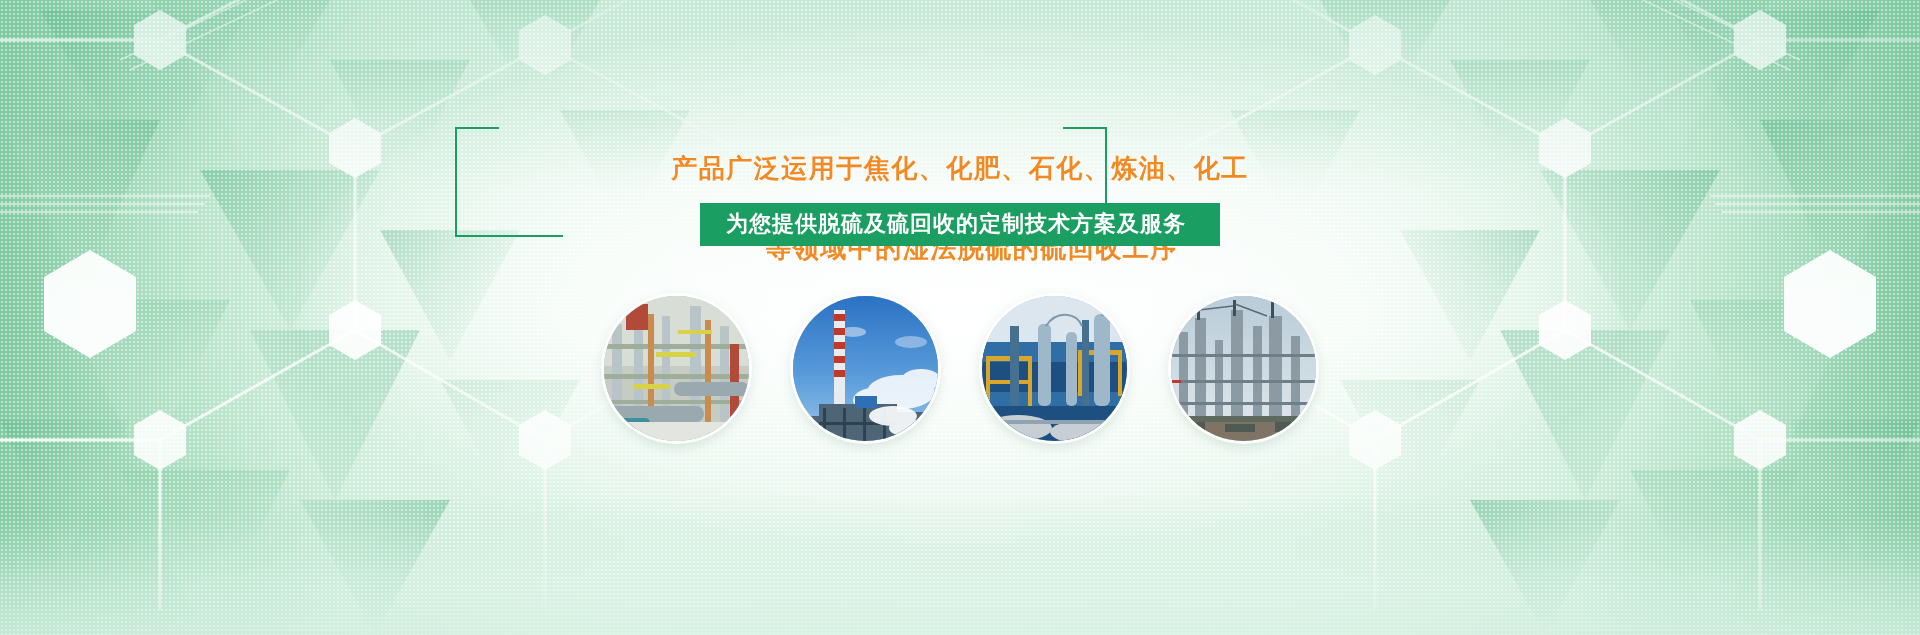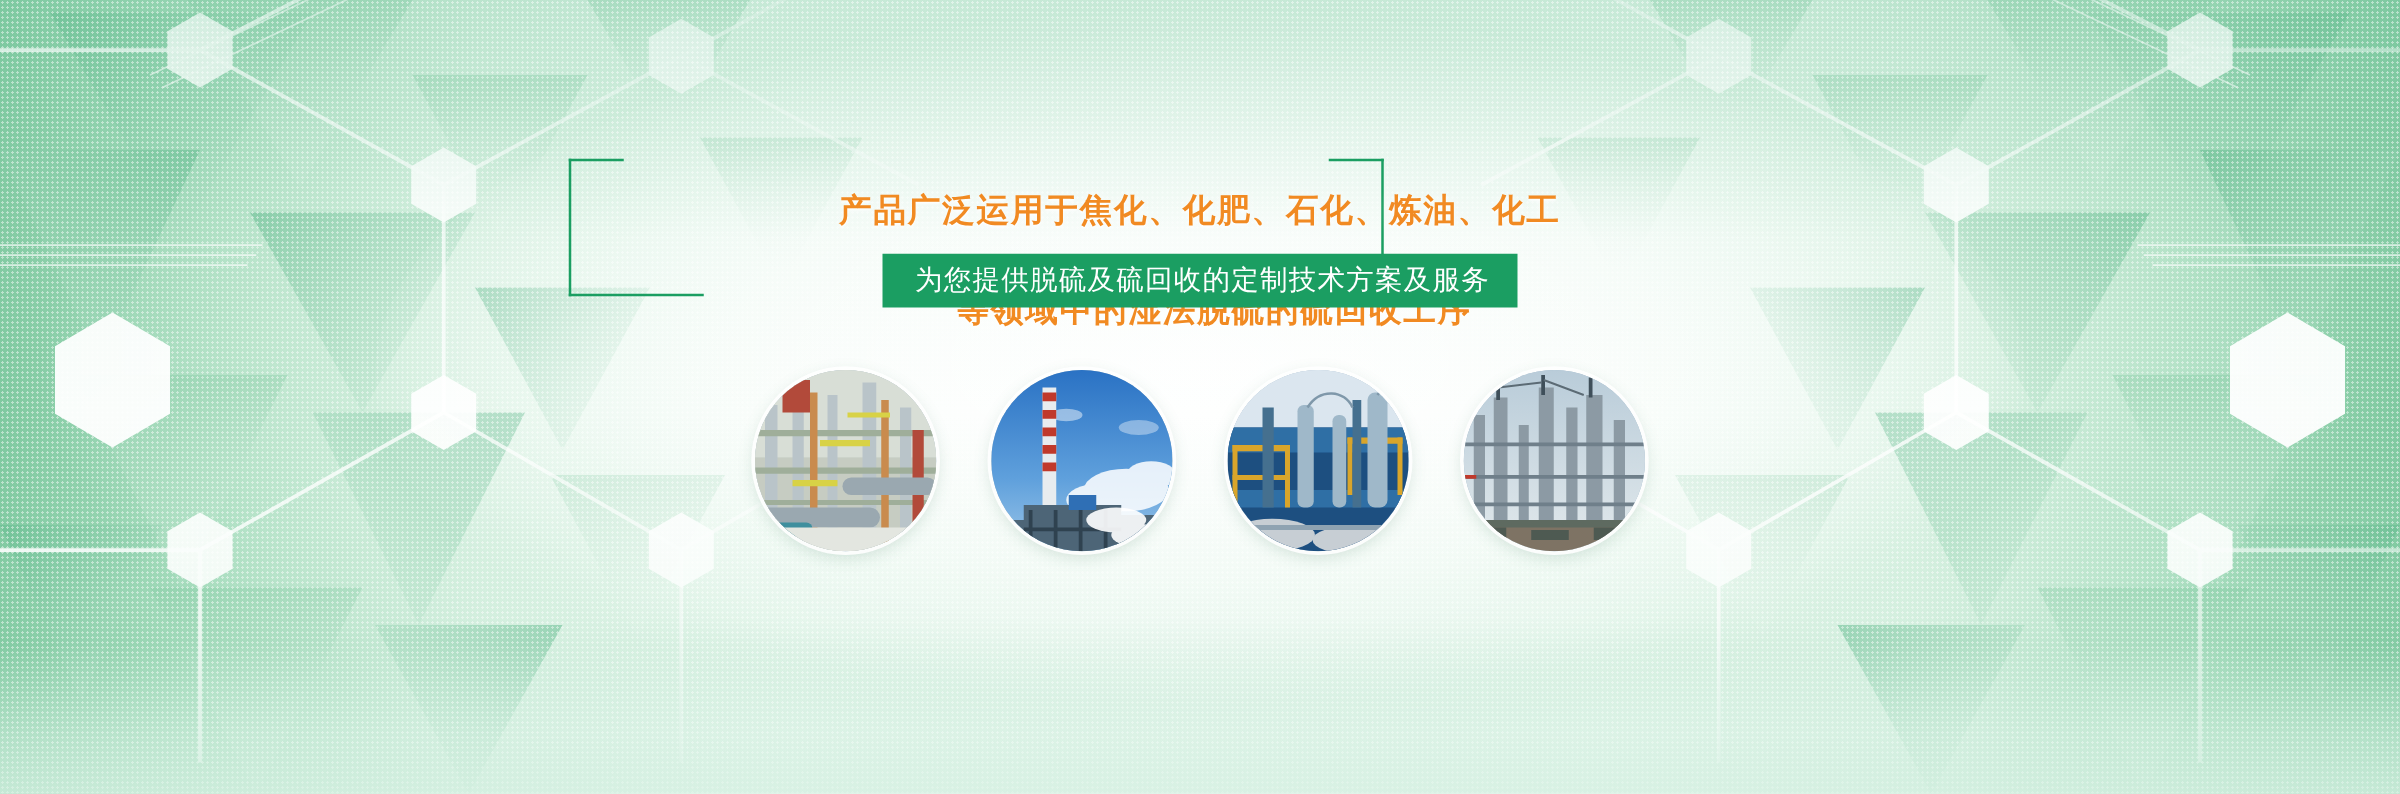"为您提供脱硫及硫回收的定制技术方案及服务" .subbanner { font-weight: 400 -> 700; padding: 7px 22px 8px 26px -> 7px 34px 8px 26px }
